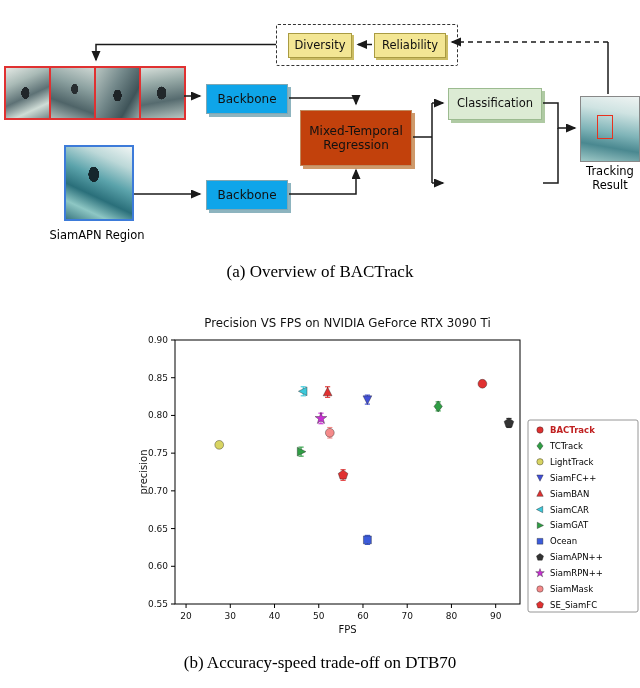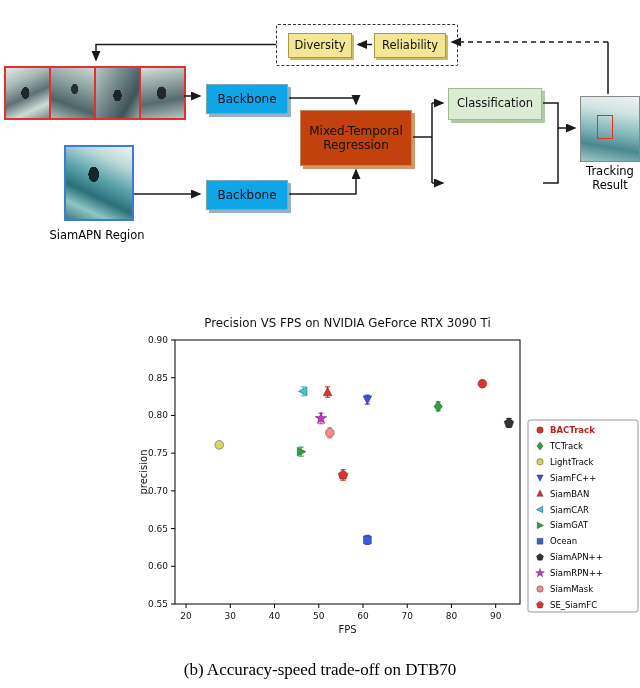"(a) Overview of BACTrack" div.cap { html: none -> <div>(a) Overview of BACTrack</div> }
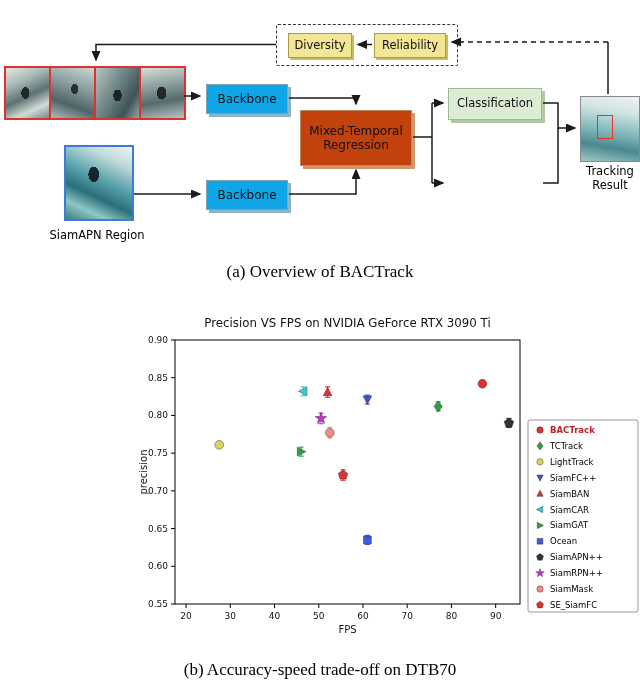"(b) Accuracy-speed trade-off on DTB70" #caption-b { margin-top: 7px -> none }
